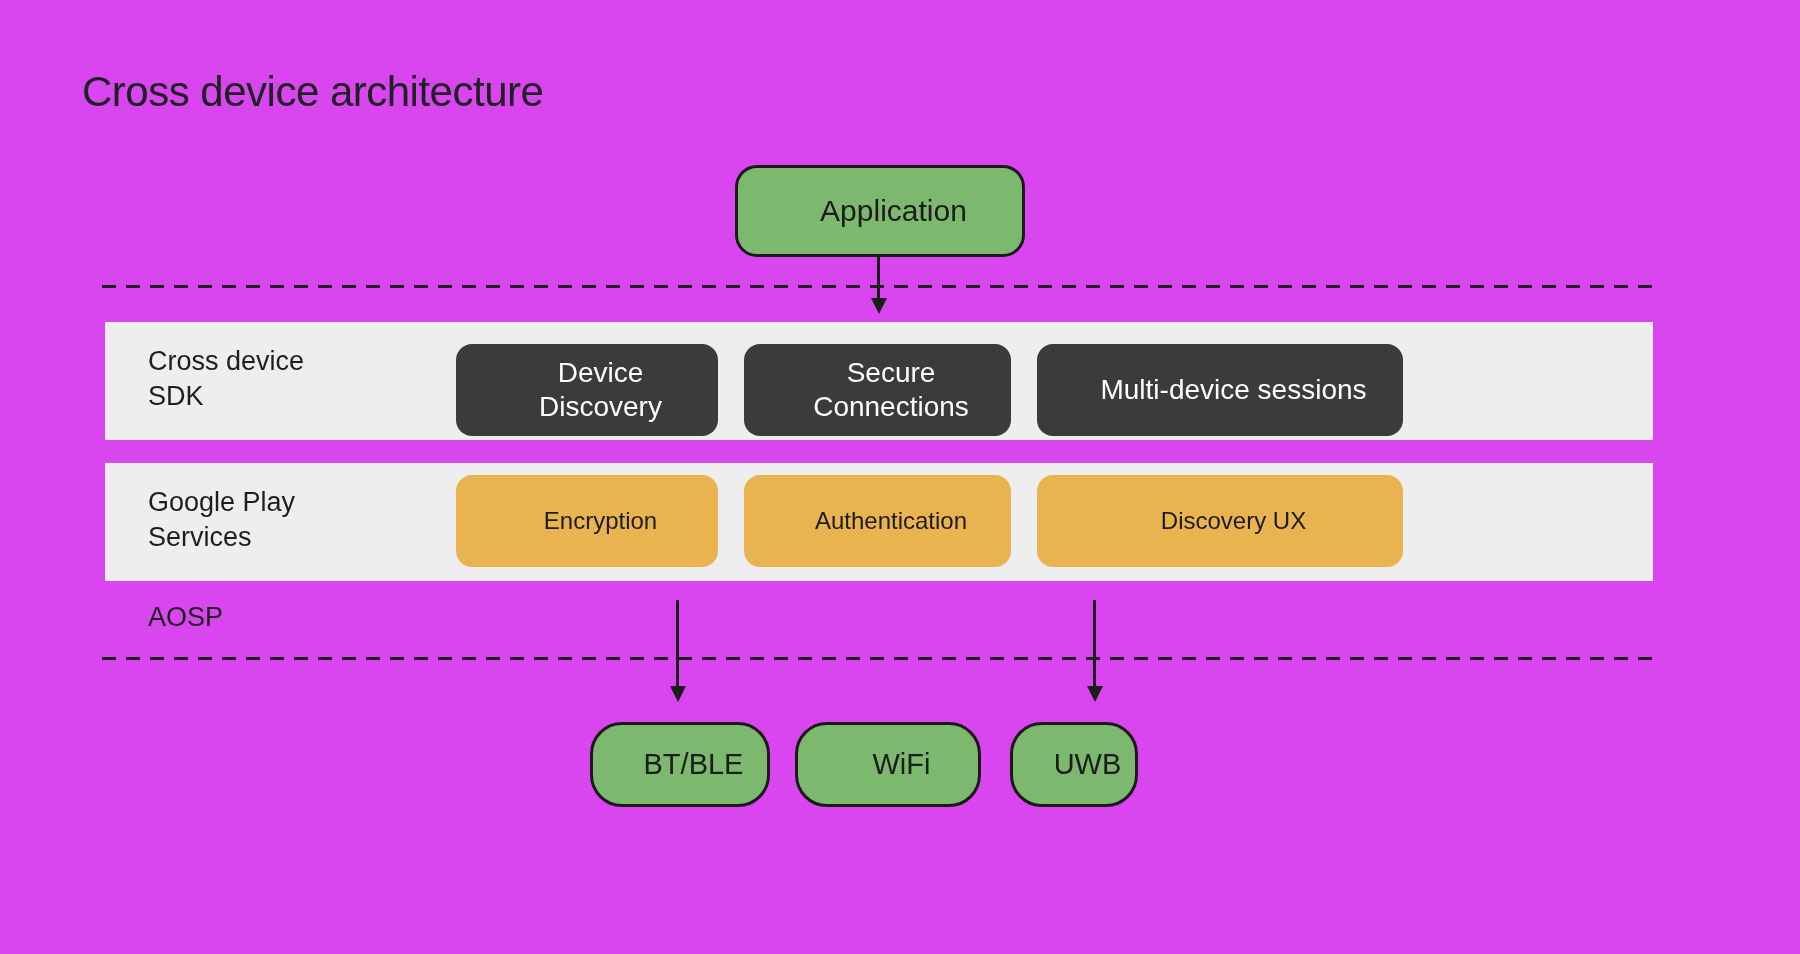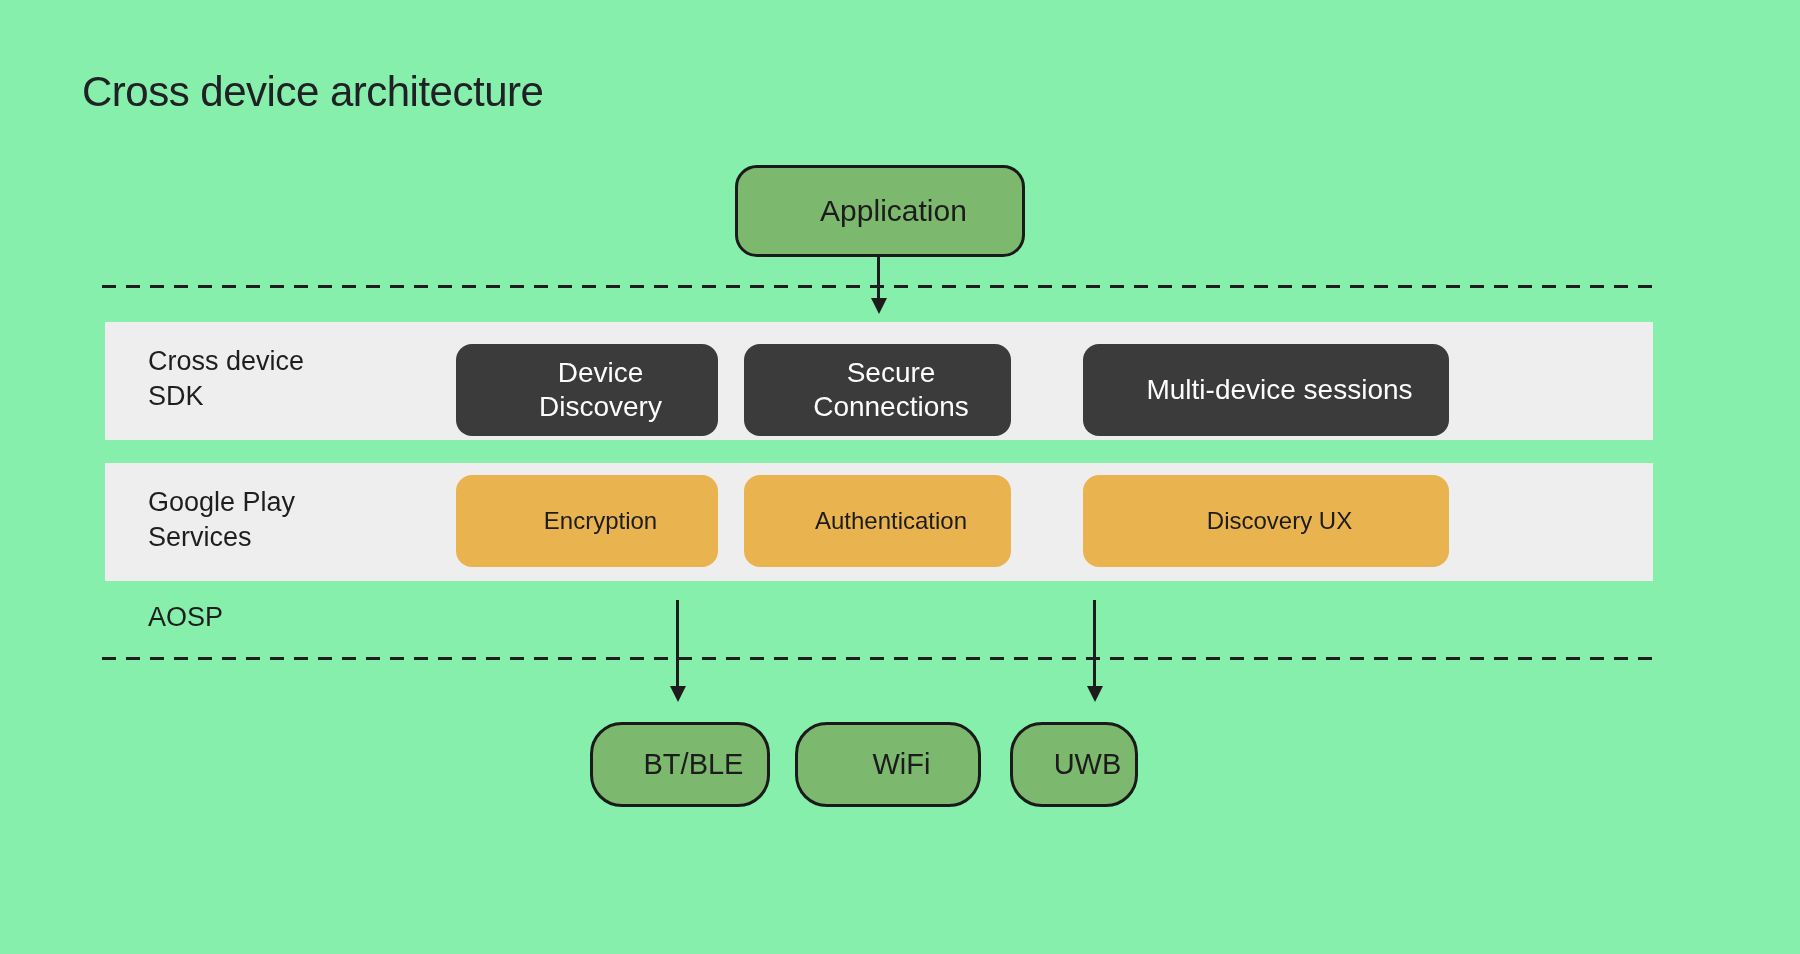"Cross device architecture" .canvas { background: #86efac -> #d946ef }
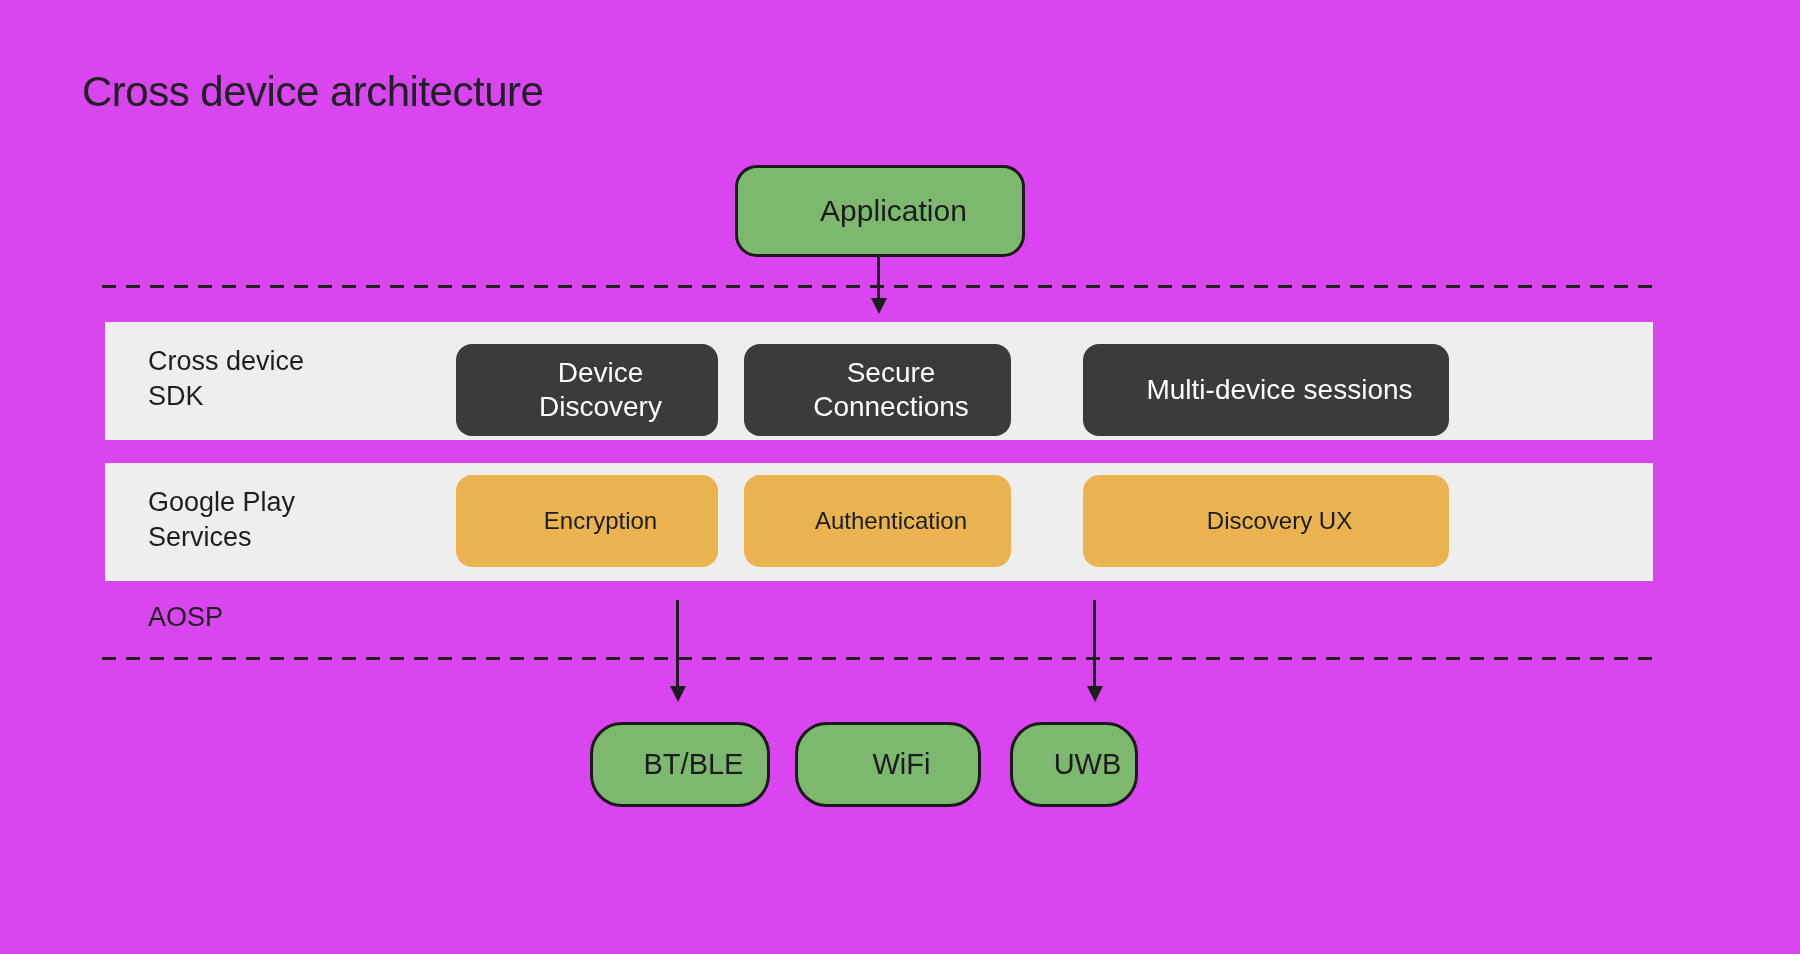"Multi-device sessions" .col-3 { left: 1083px -> 1037px }
